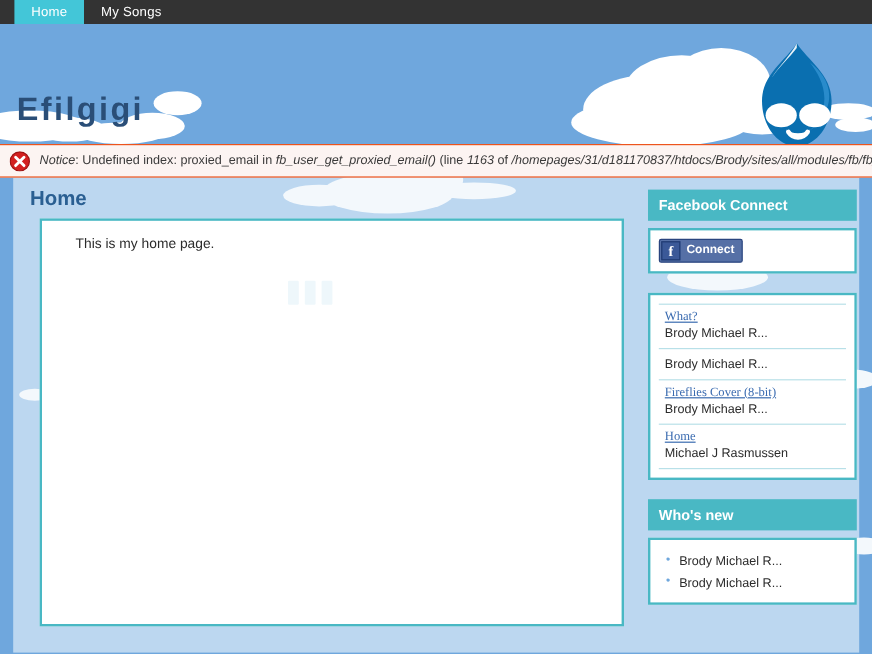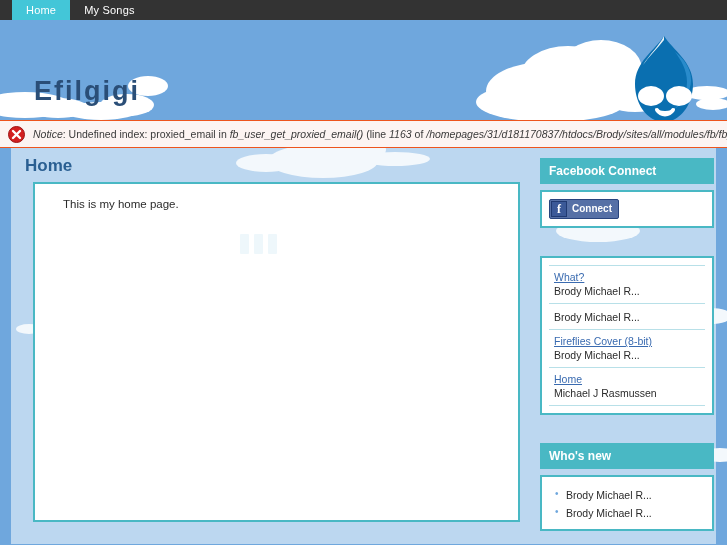"Efilgigi" #sitename { margin-left: 20px -> none }
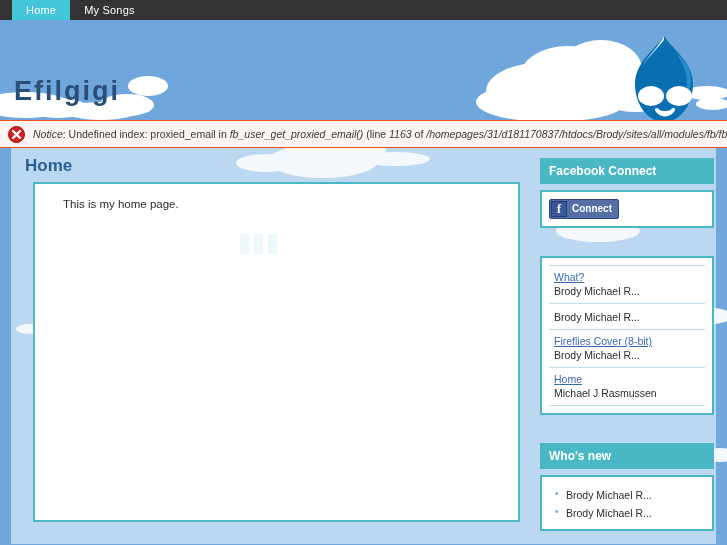"Facebook Connect" .block { margin-bottom: 28px -> 16px }
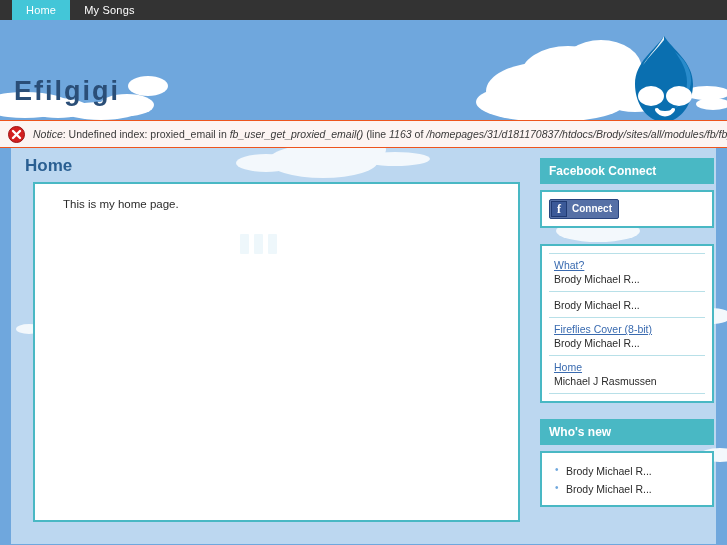"What?" .rc-link { font-family: none -> Liberation Serif, serif }
